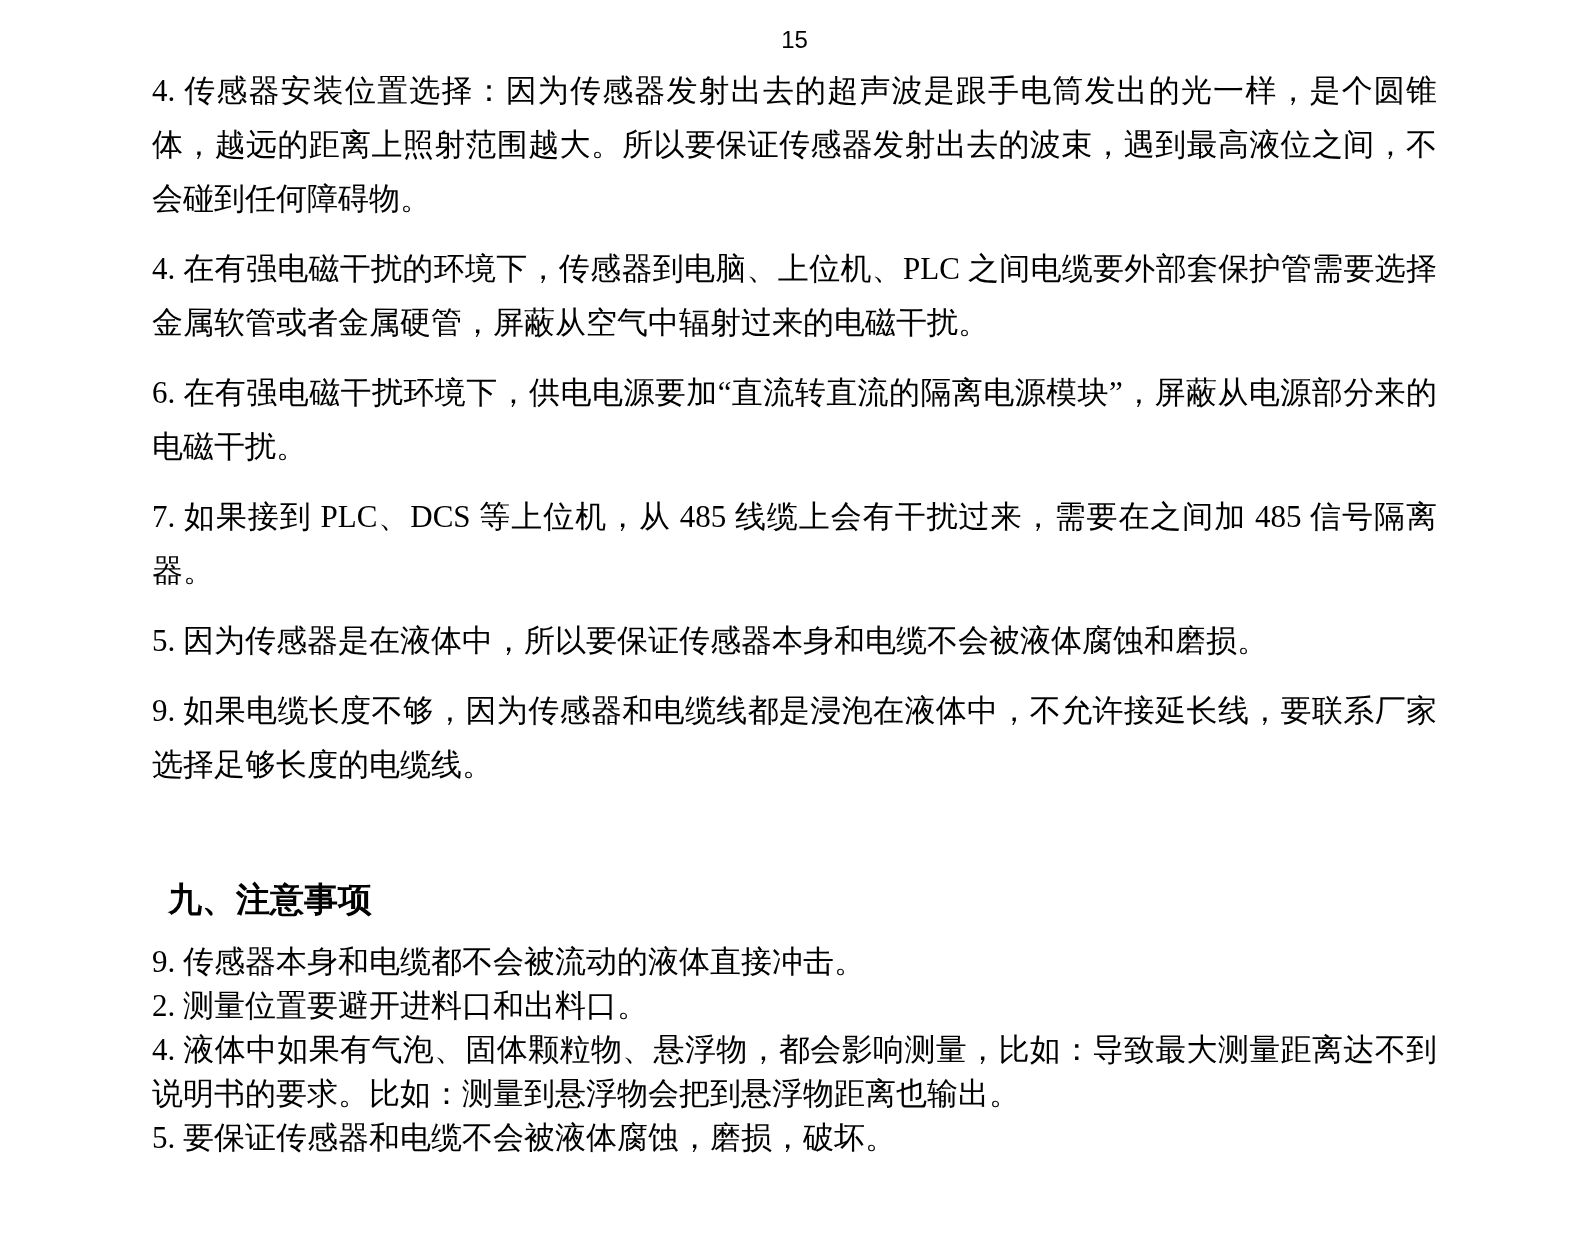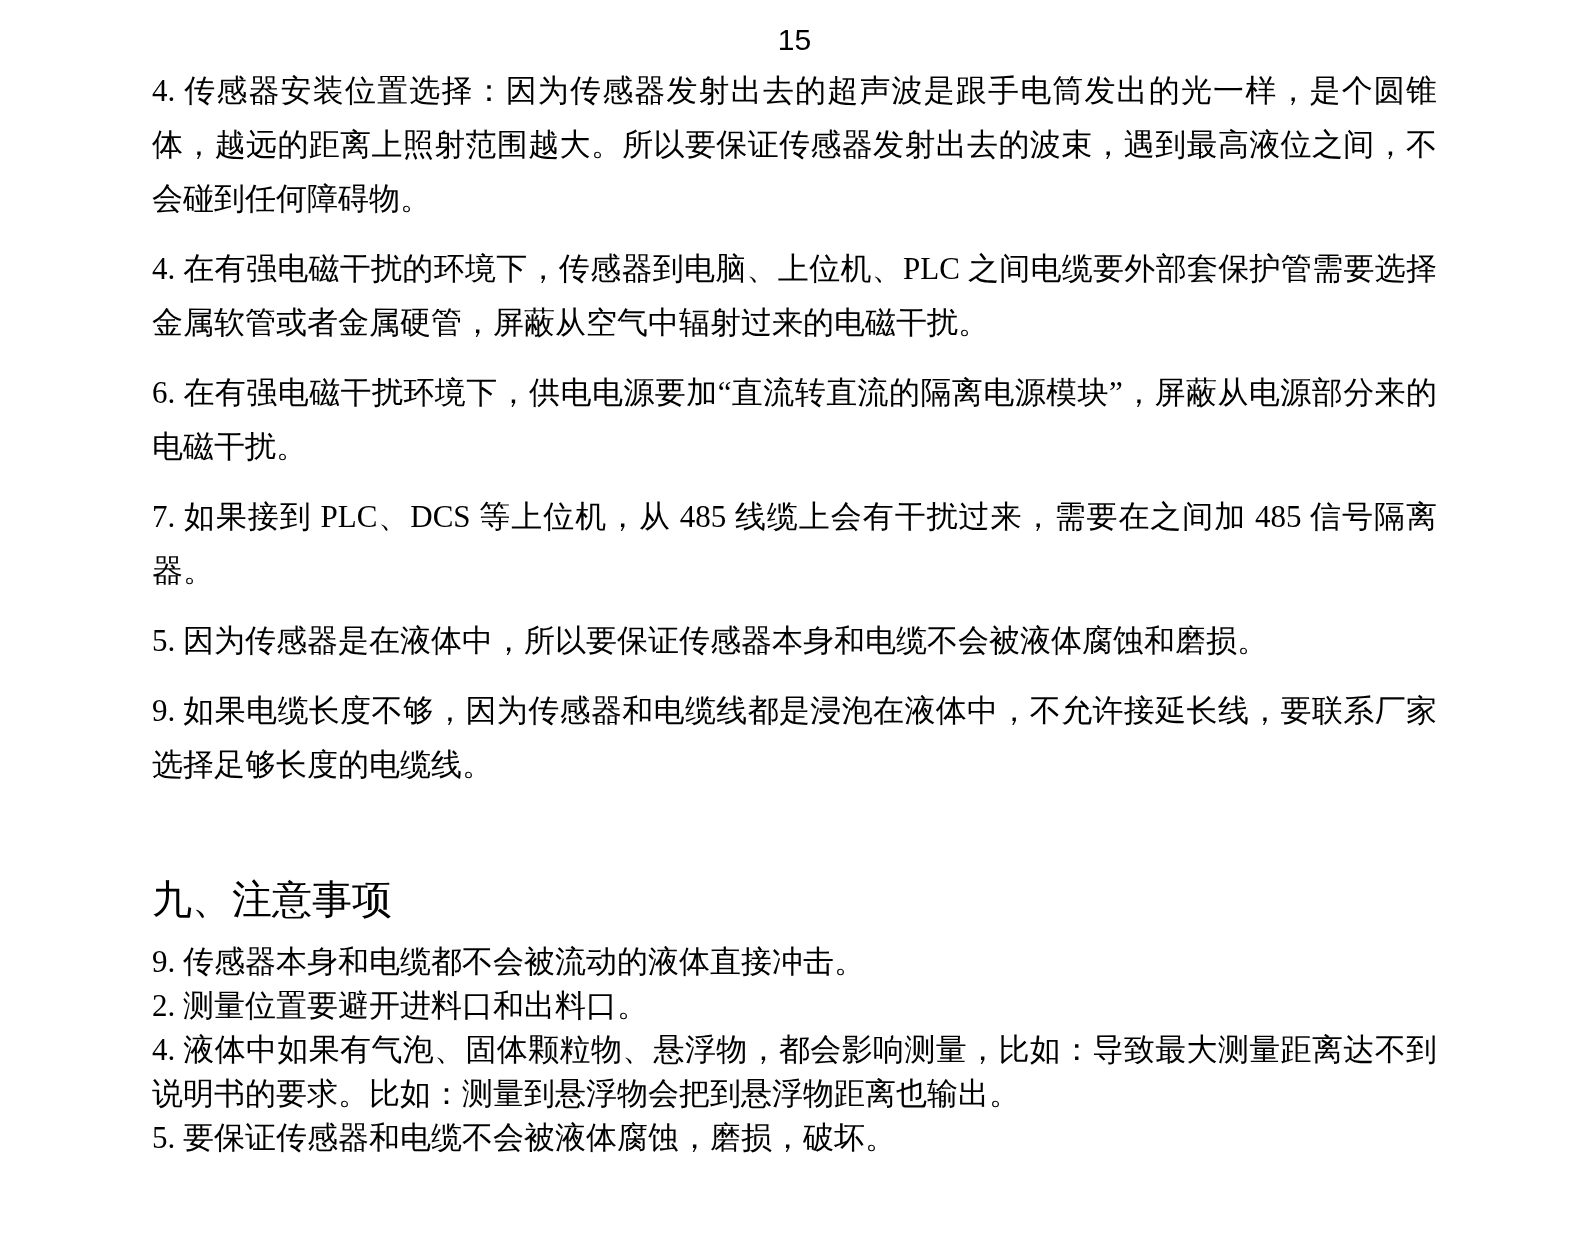"15" .page-number { font-size: 30px -> 24px }
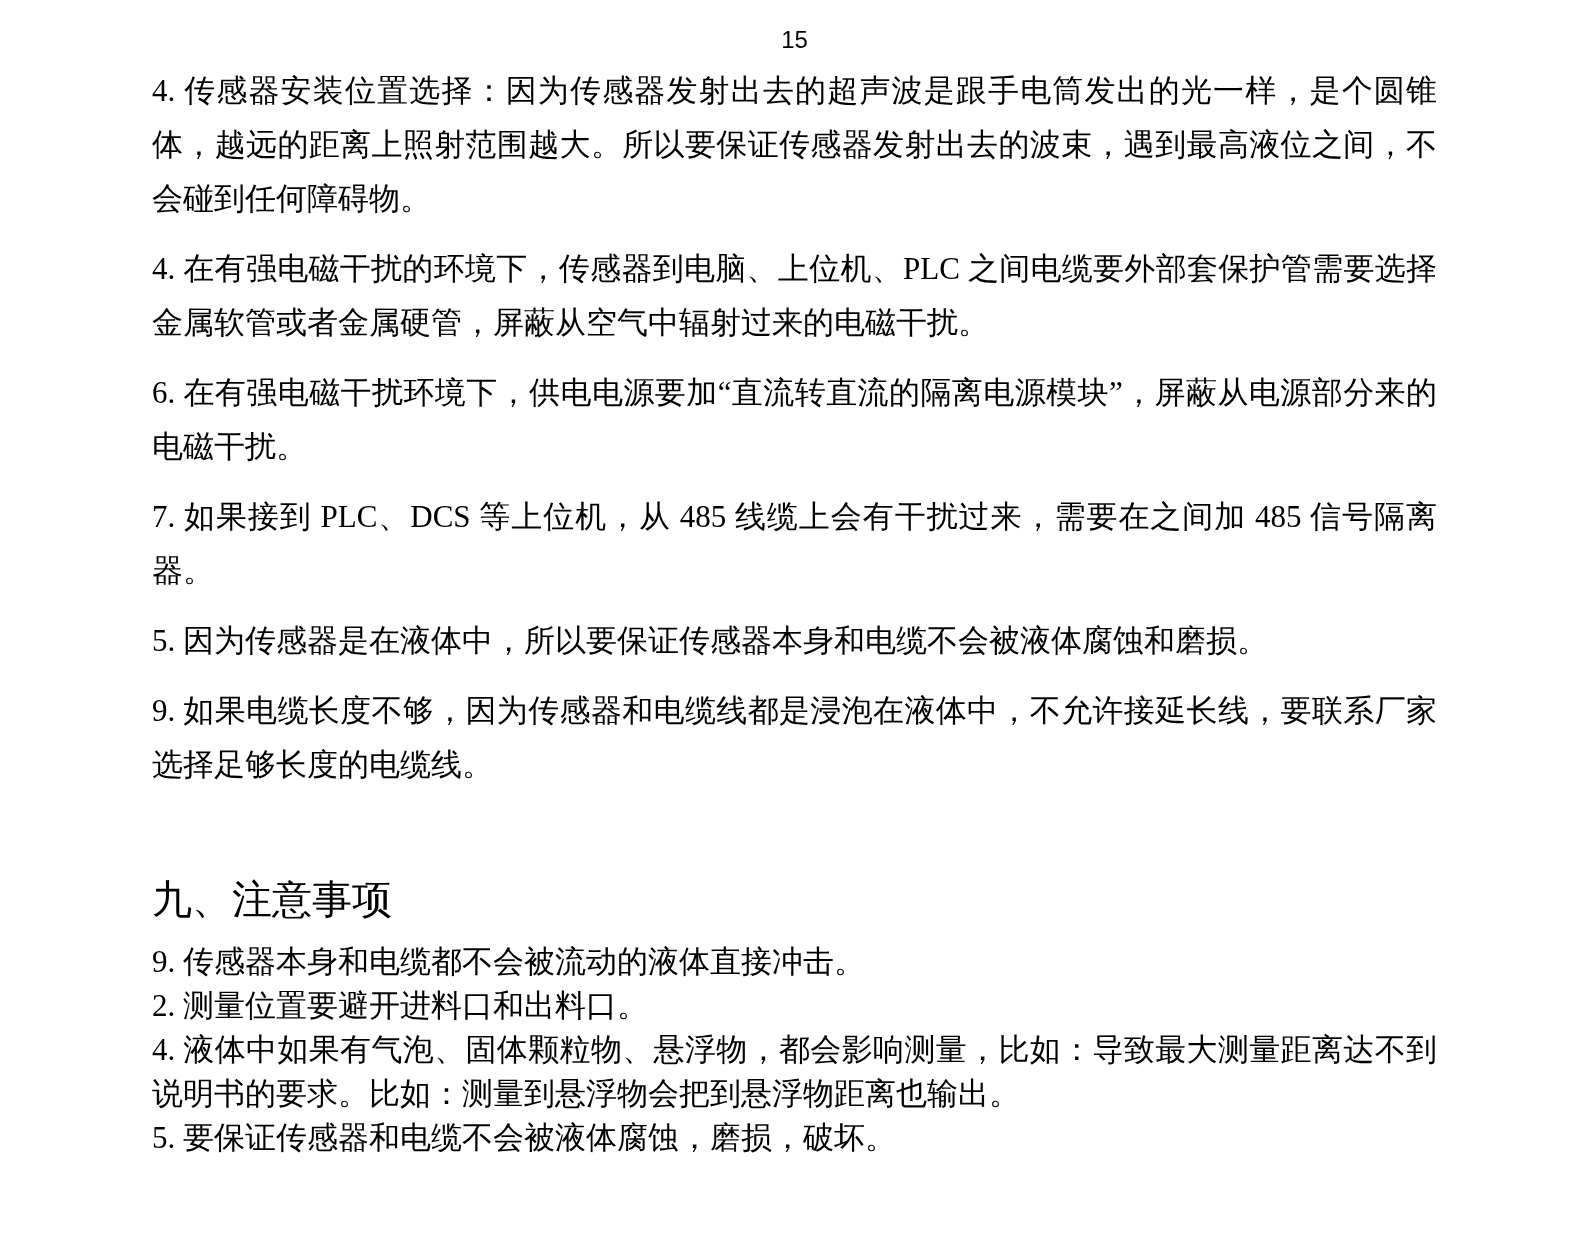"九、注意事项" .section-heading { font-size: 40px -> 34px; font-weight: normal -> bold; margin: 84px 0 16px 0 -> 84px 0 16px 16px }
